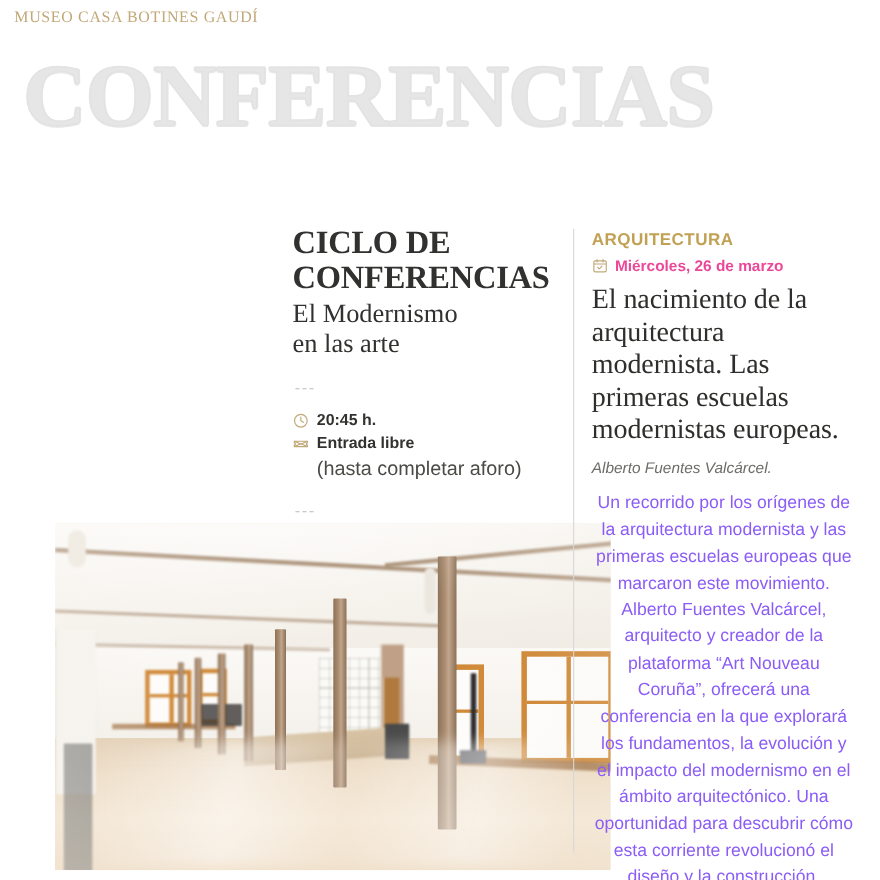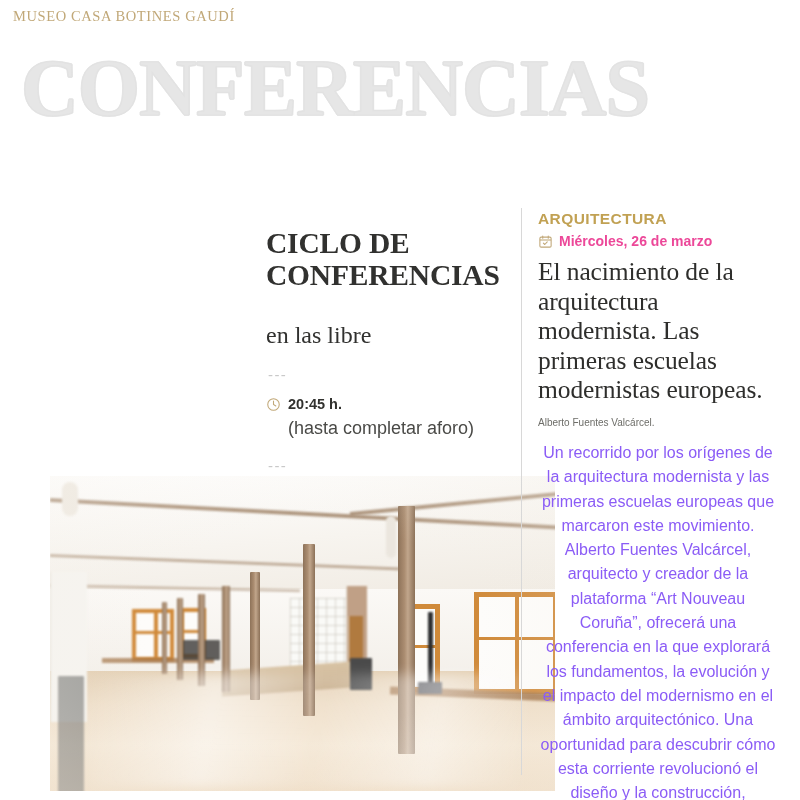"CICLO DE" .center-col { margin-top: 22px -> none }
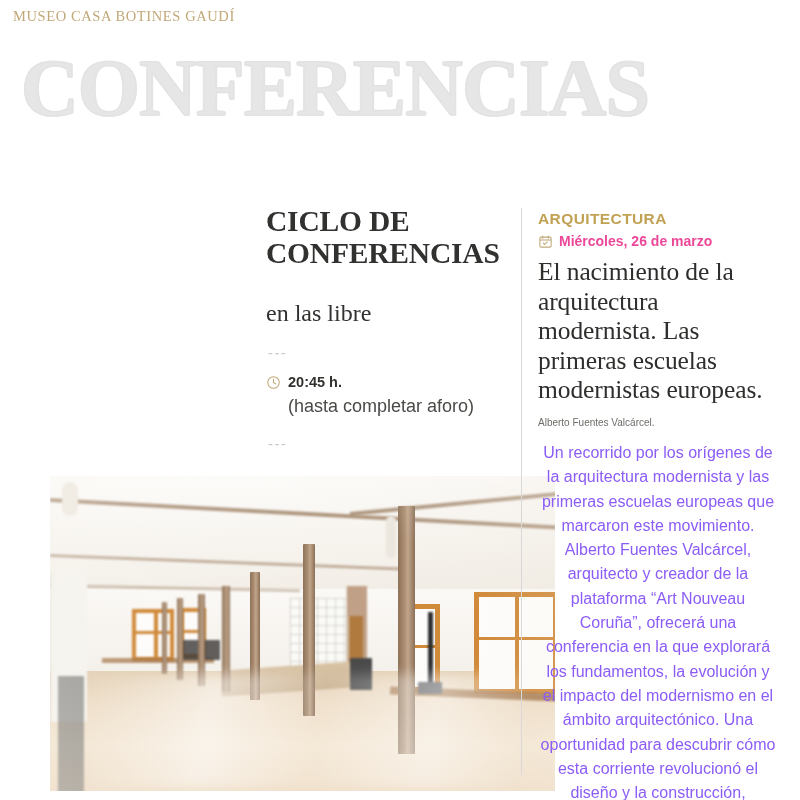"El Modernismo" span { html: none -> <span>El Modernismo</span> }
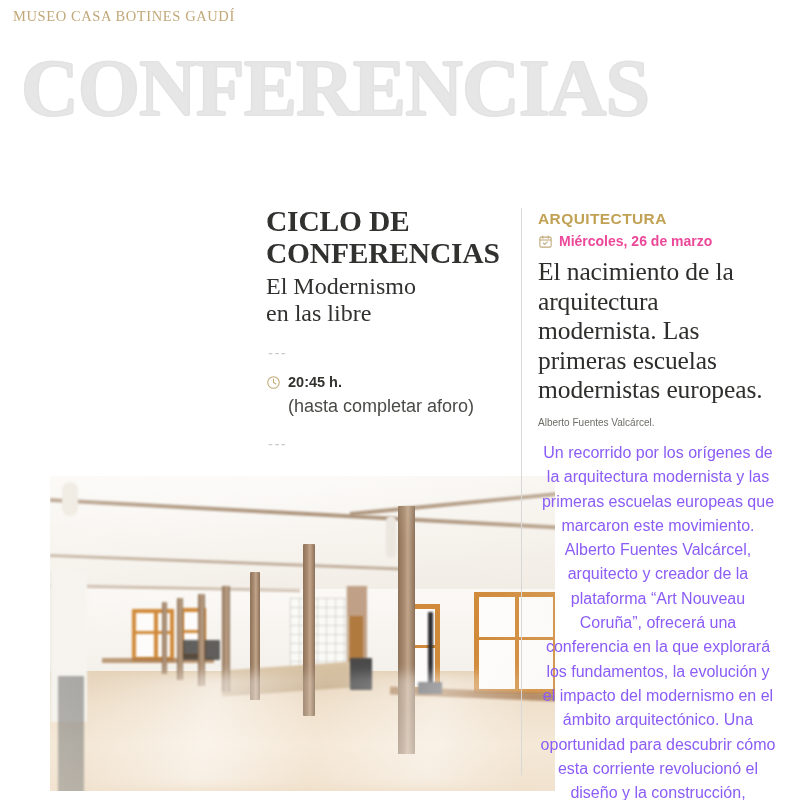"en las libre" span { text: libre -> arte }
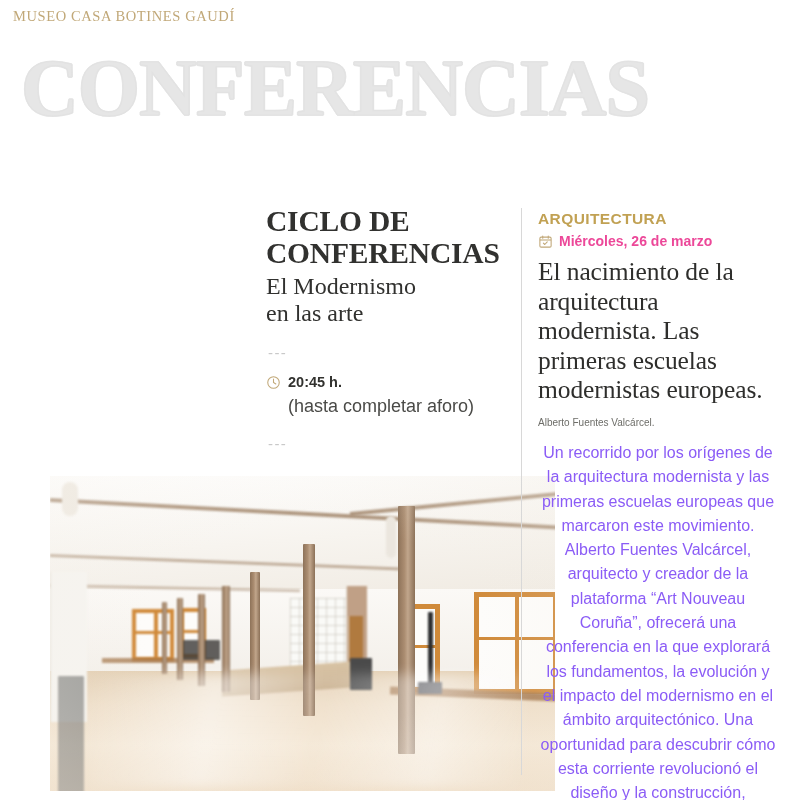"Entrada libre" li.meta-row { html: none -> <li> <span> <svg> <path></path> <path></path> <path></path> </svg> </span> <span>Entrada libre</span> </li> }
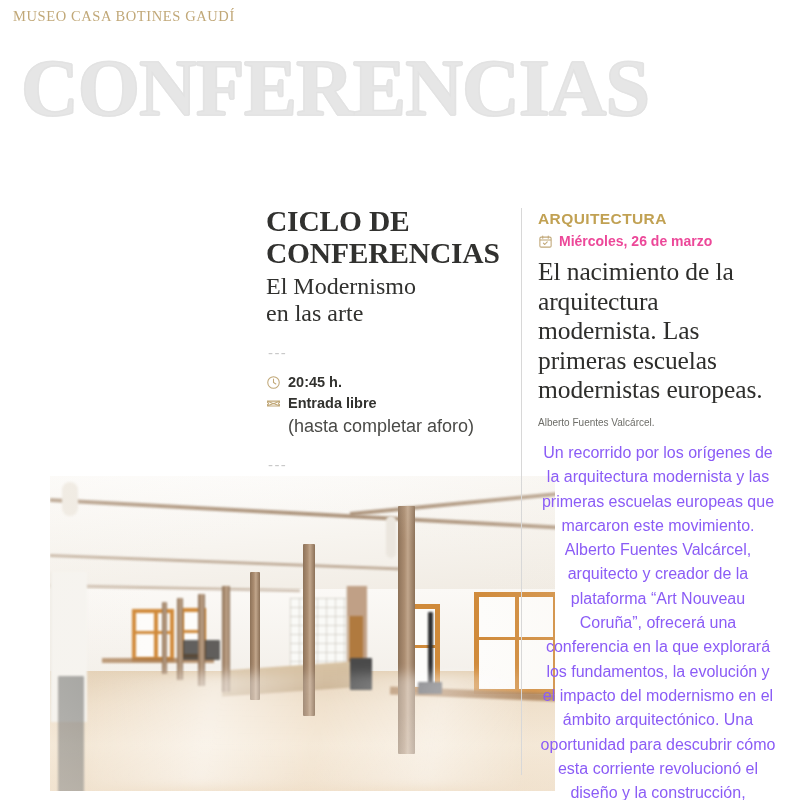"Alberto Fuentes Valcárcel." .speaker { font-size: 10px -> 14px; font-style: none -> italic }
